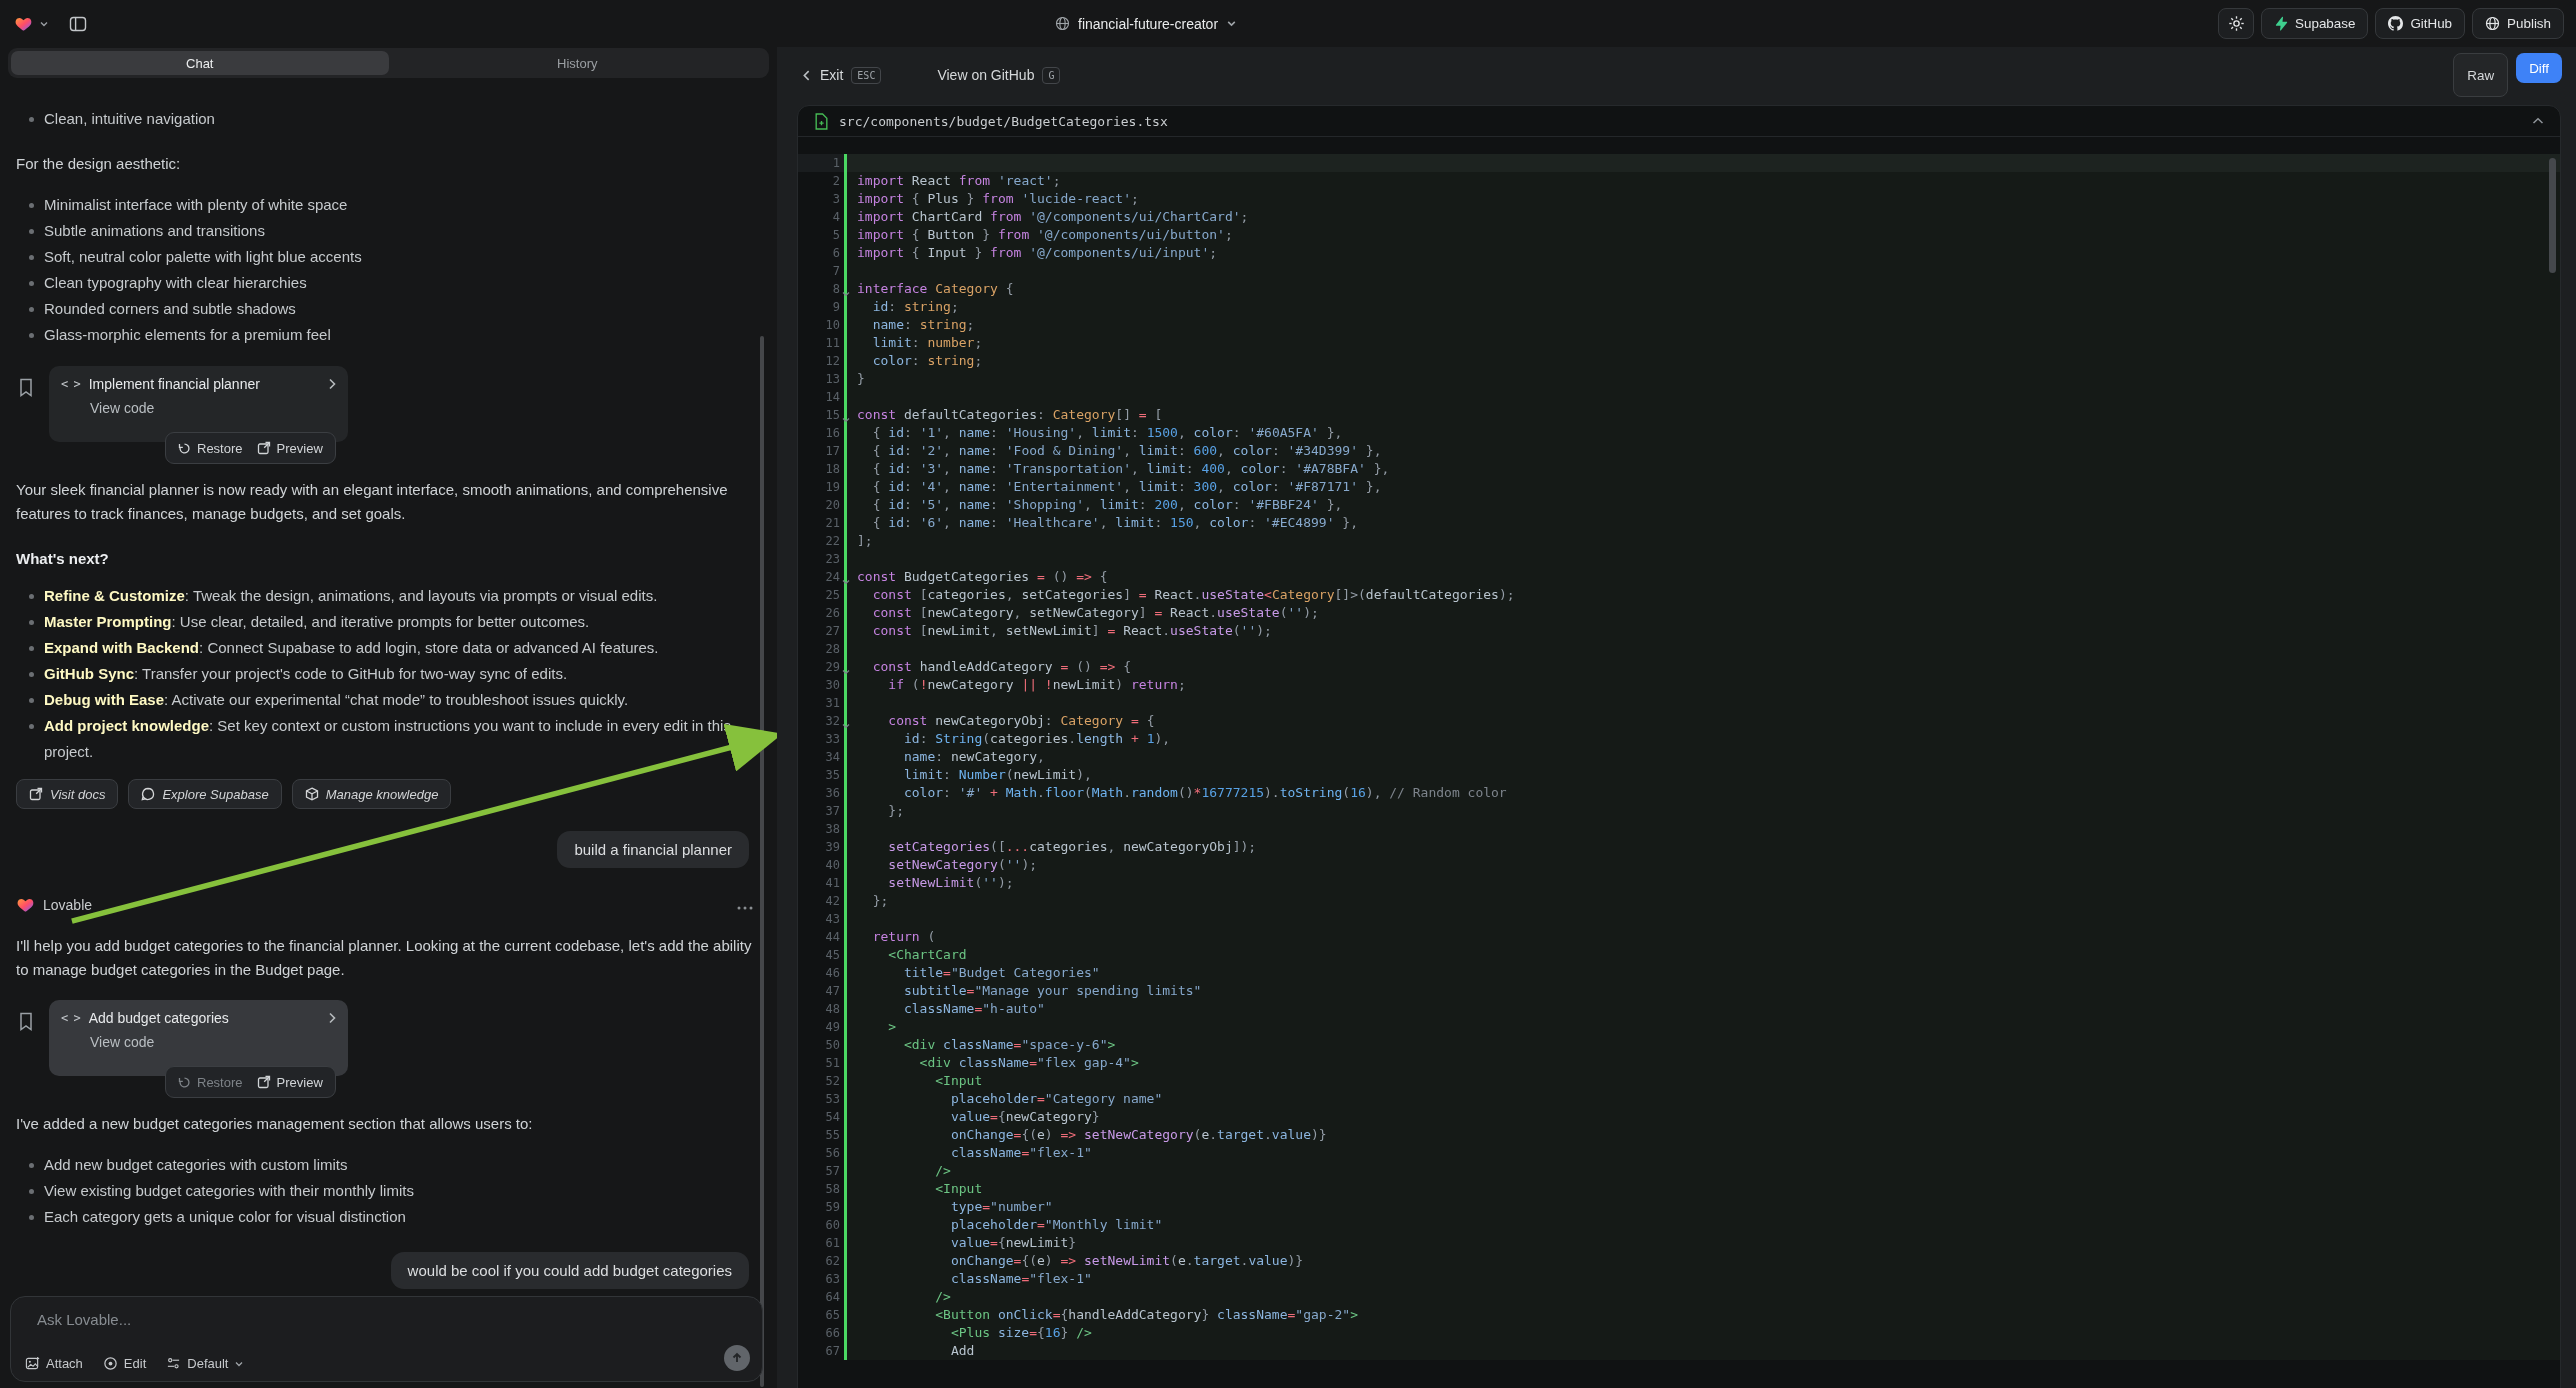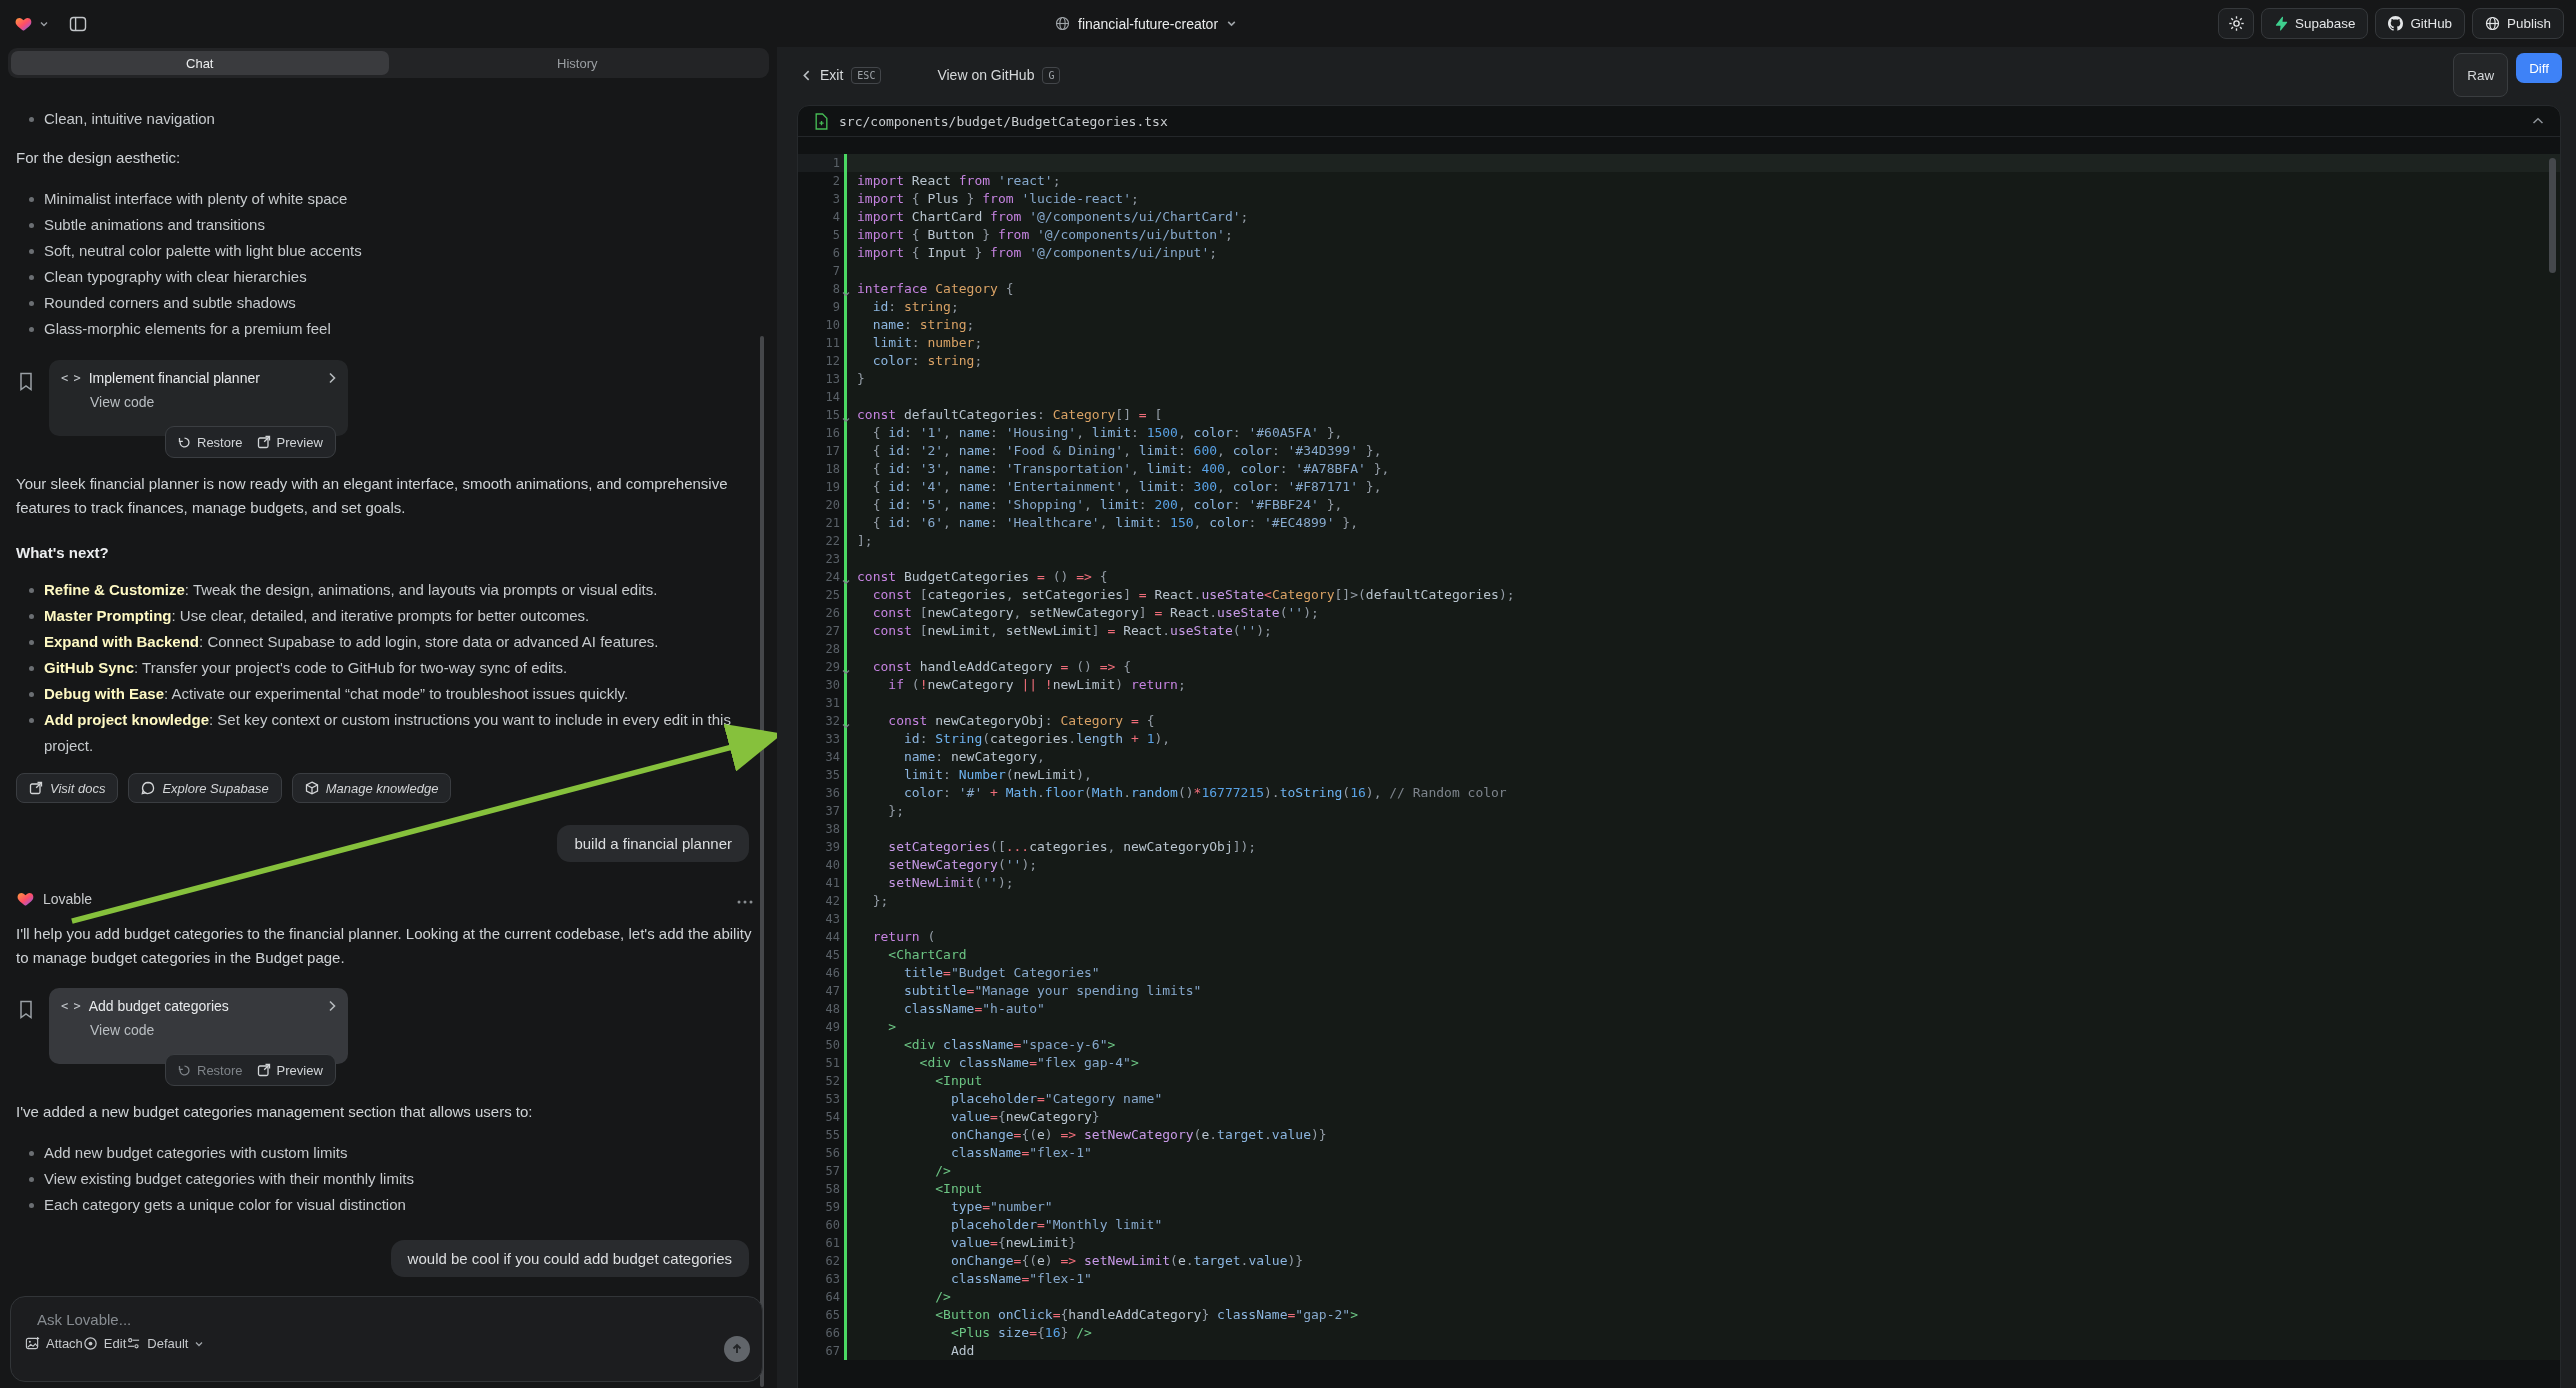"For the design aesthetic:" .chat-para.tight { margin-top: 14px -> 20px }
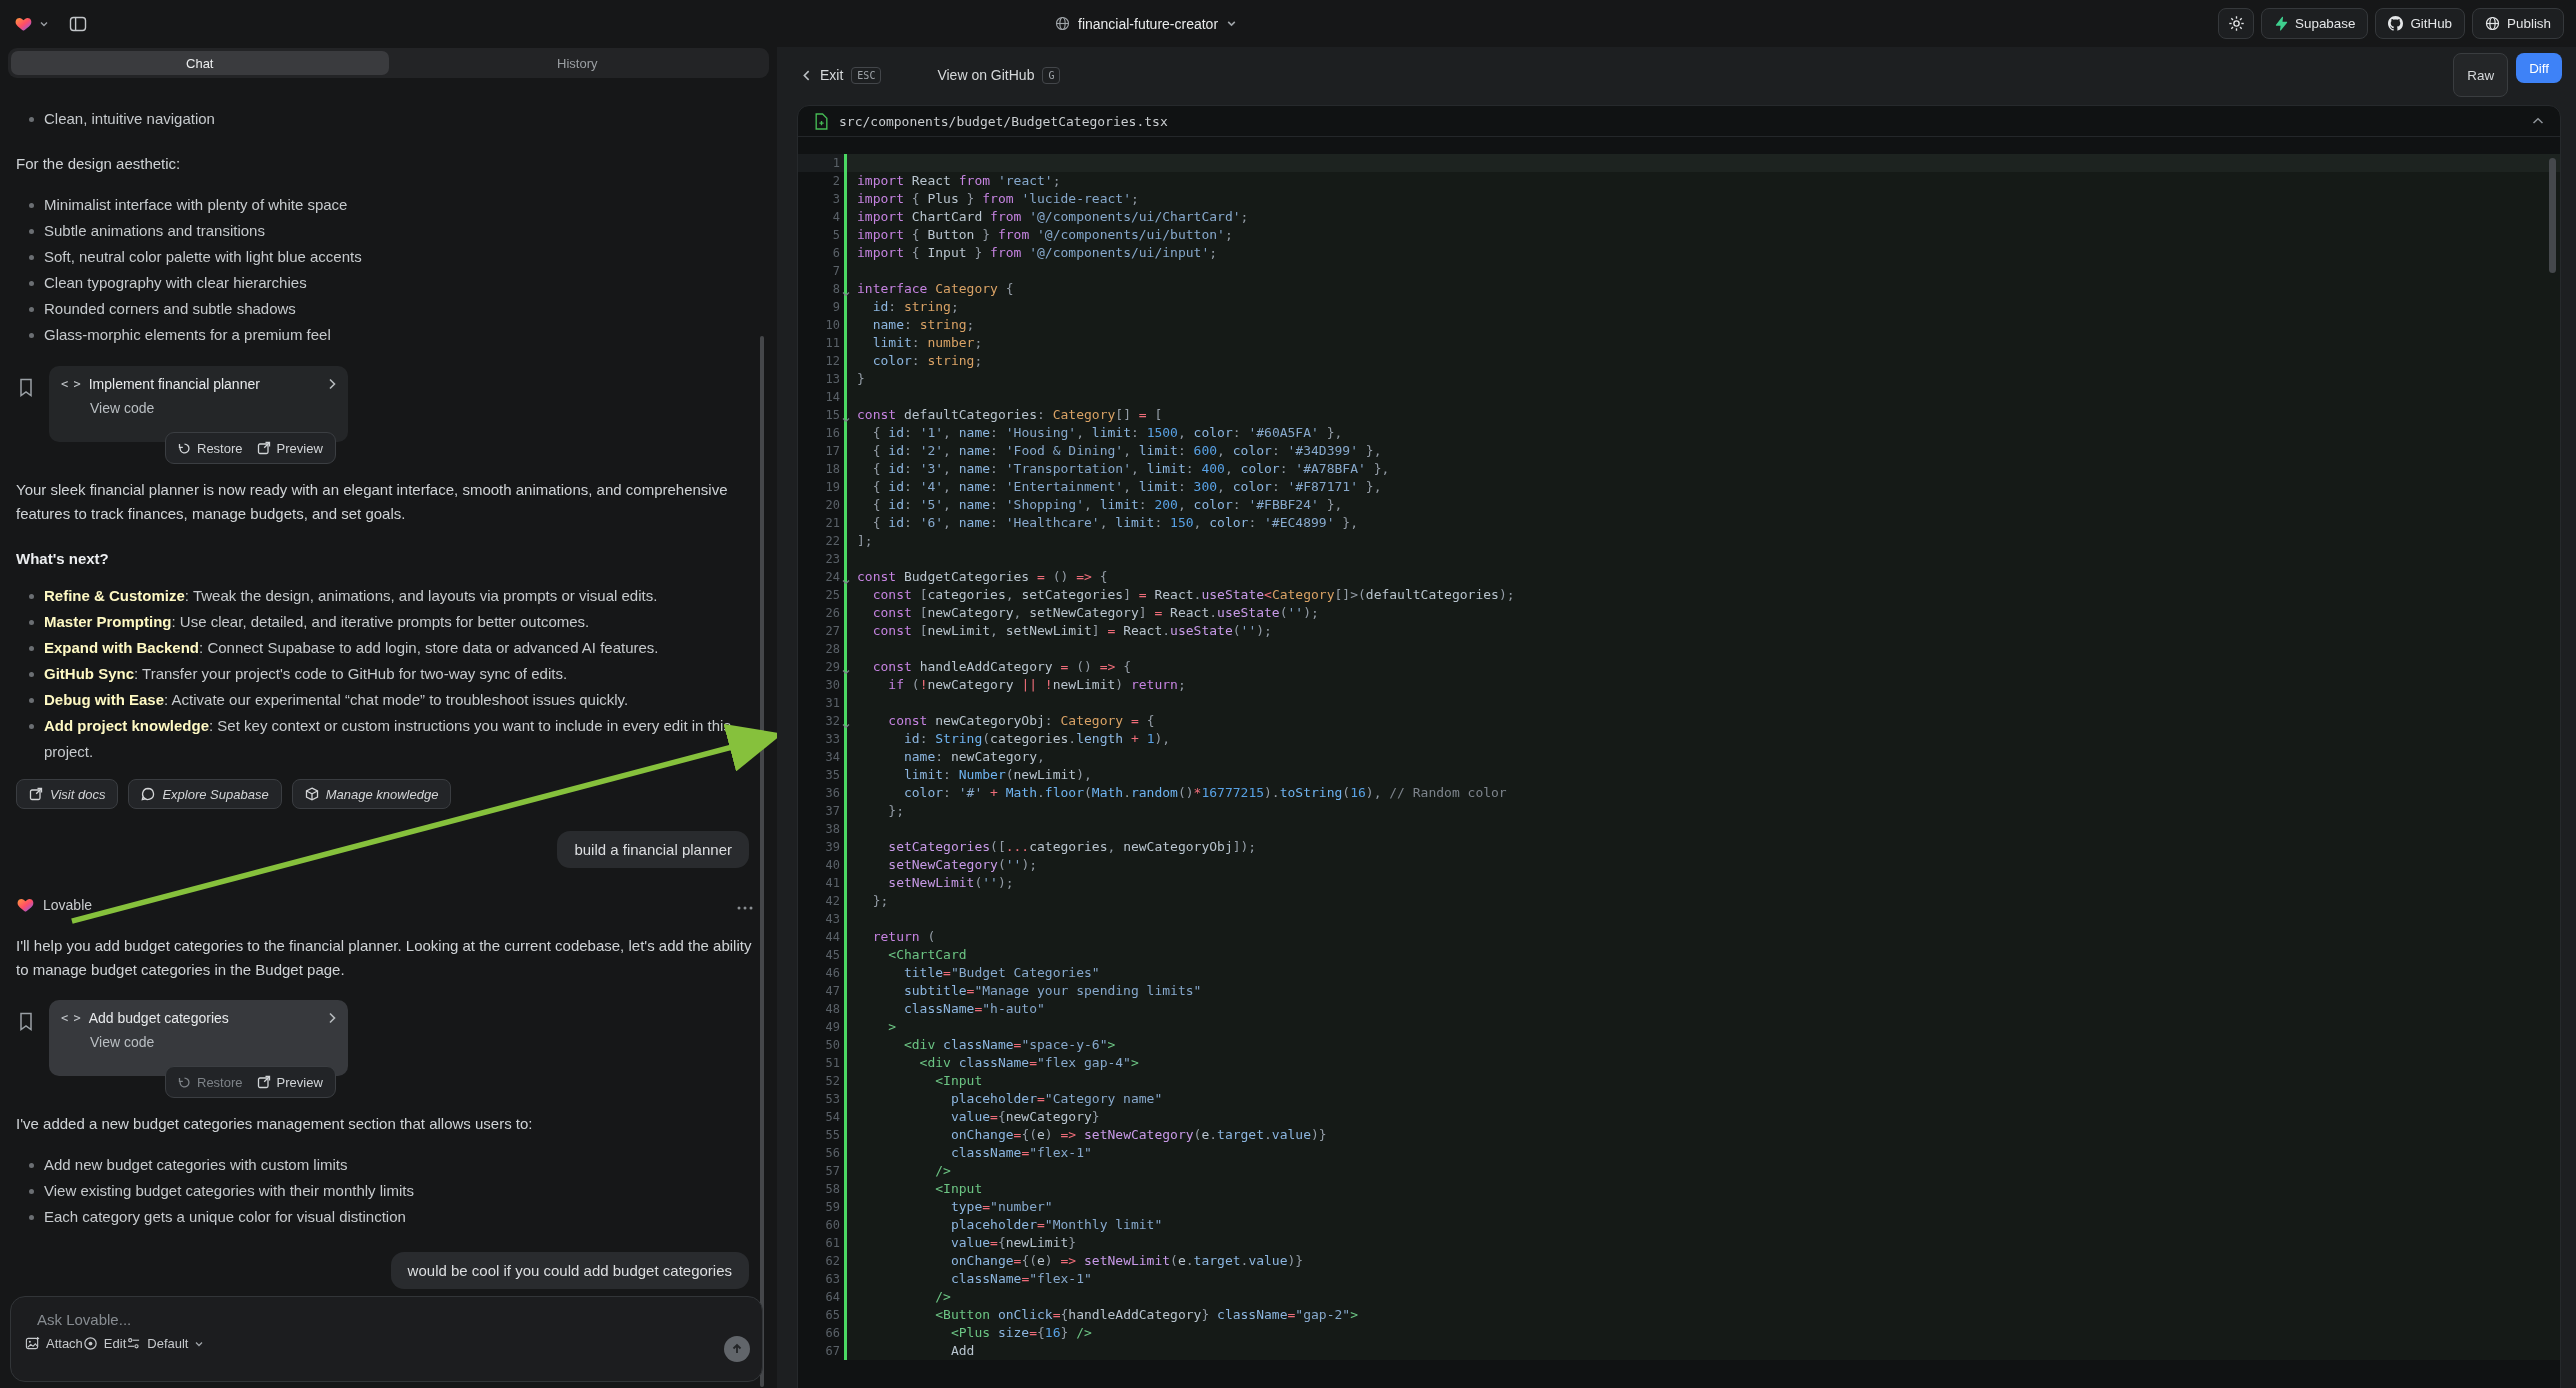"Attach" #composer-row { align-items: flex-start -> flex-end; bottom: 19px -> 10px; gap: none -> 20px }
